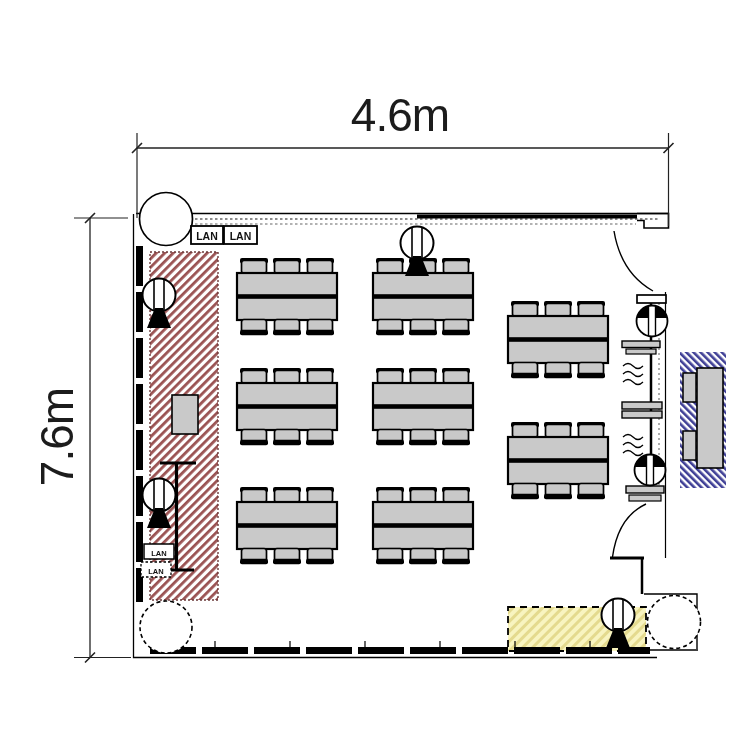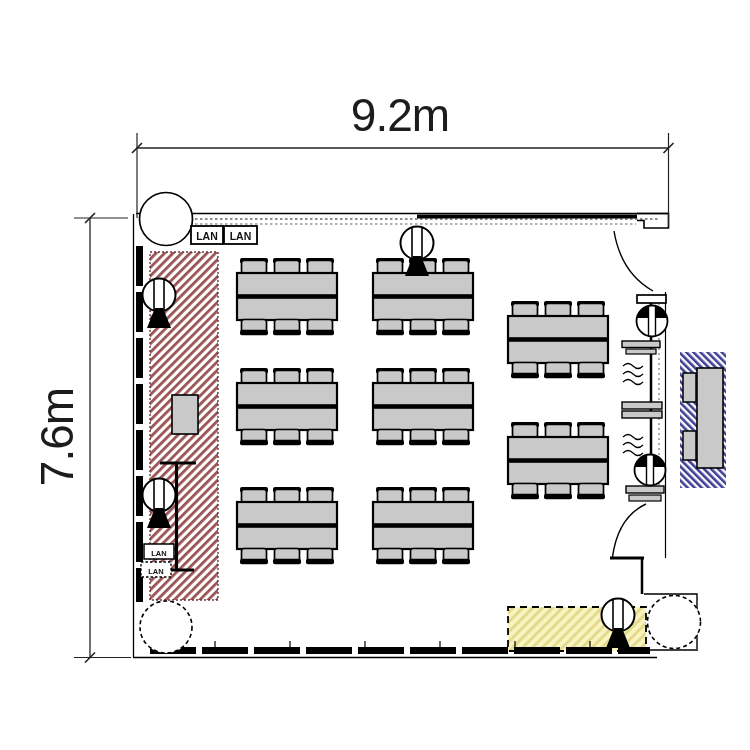"9.2m" div.dim-label { text: 9.2m -> 4.6m }
